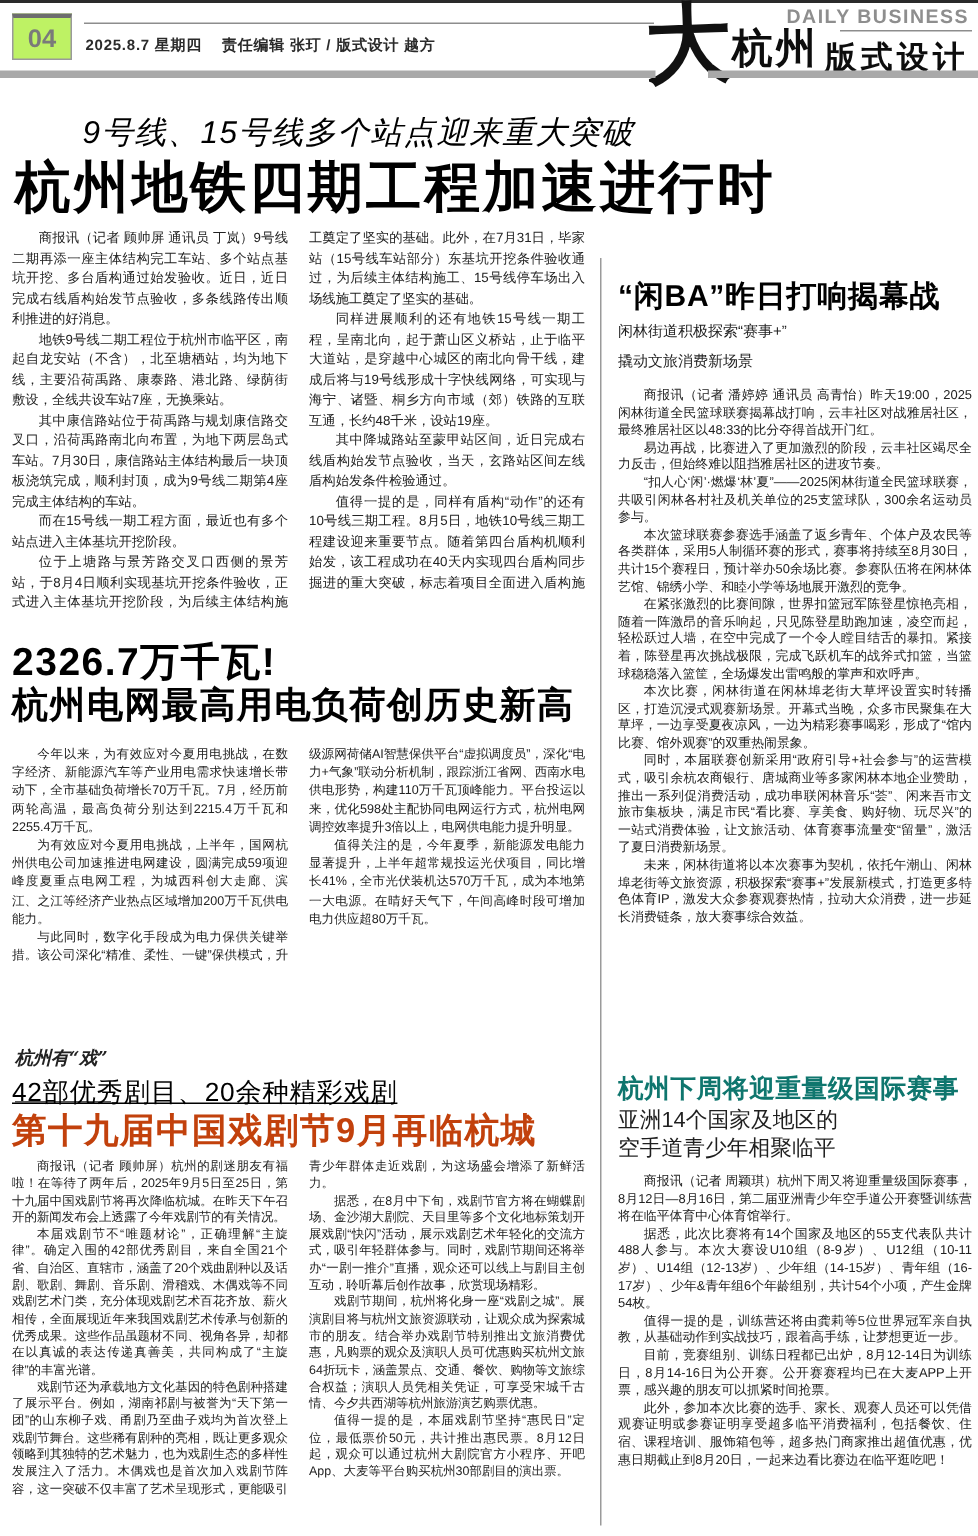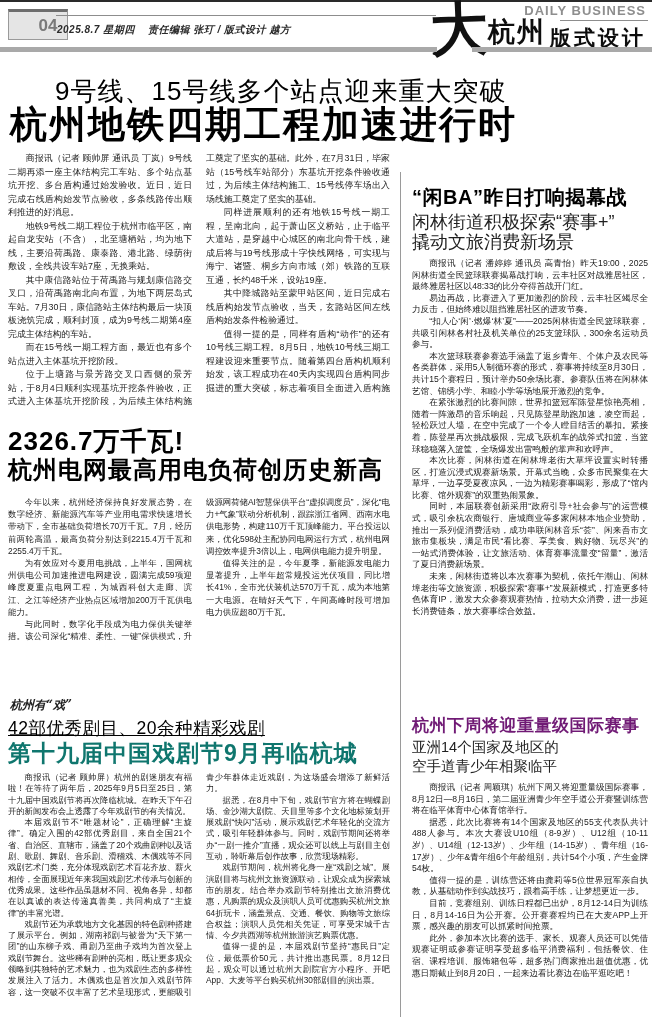"04" .pagenum { background: #e5e5e5 -> #bef264; padding-left: 20px -> none }
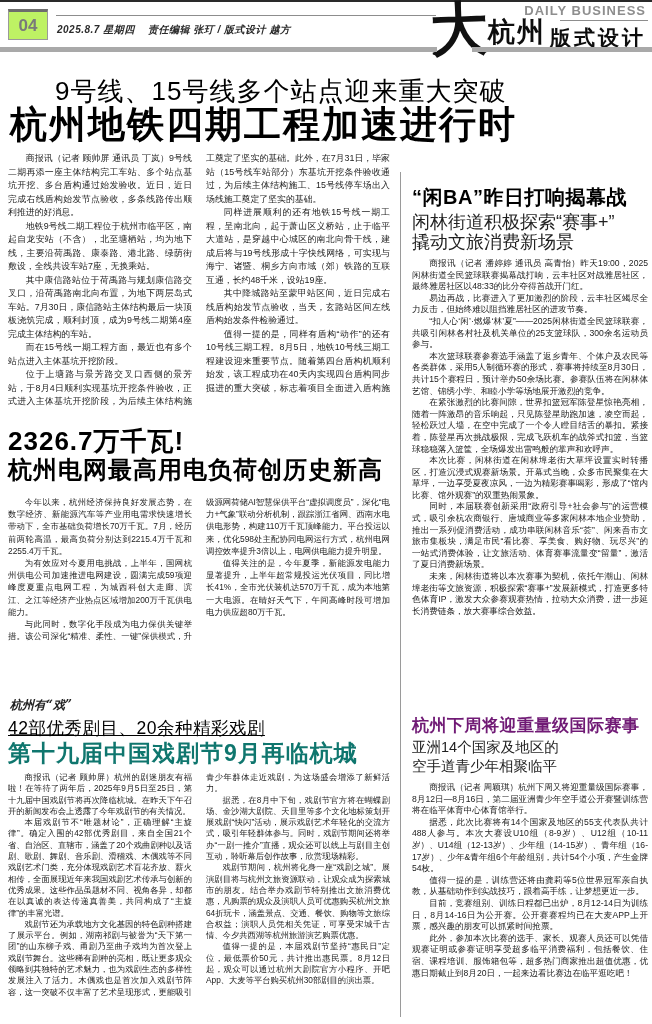"2025.8.7 星期四 责任编辑 张玎 /" .dateline { font-style: italic -> none }
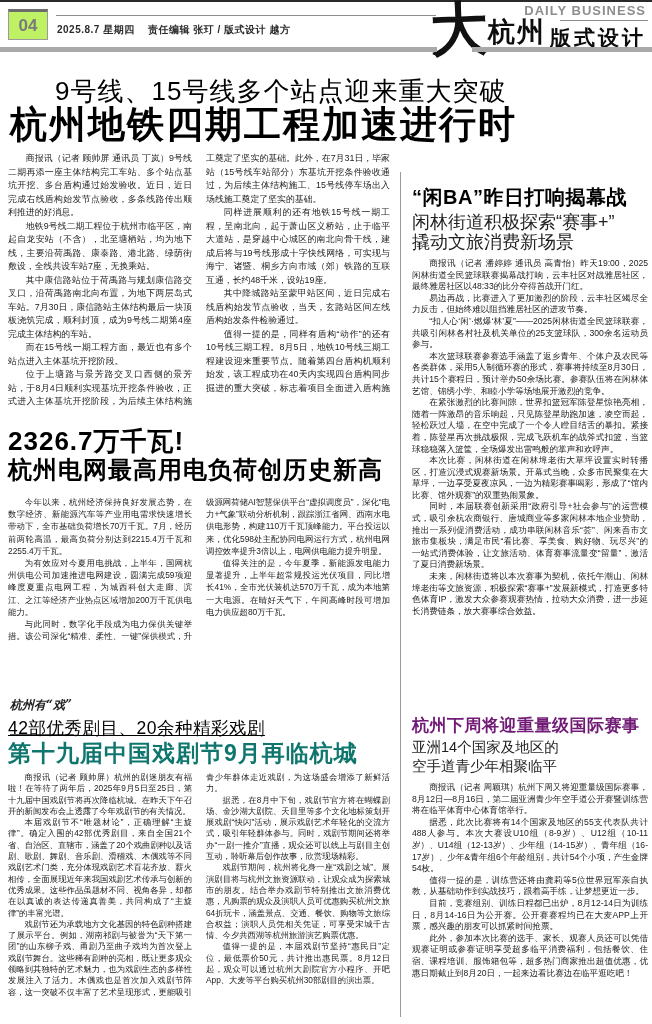"9号线、15号线多个站点迎来重大突破" .lead-kicker { font-size: 26px -> 21px; font-style: none -> italic }
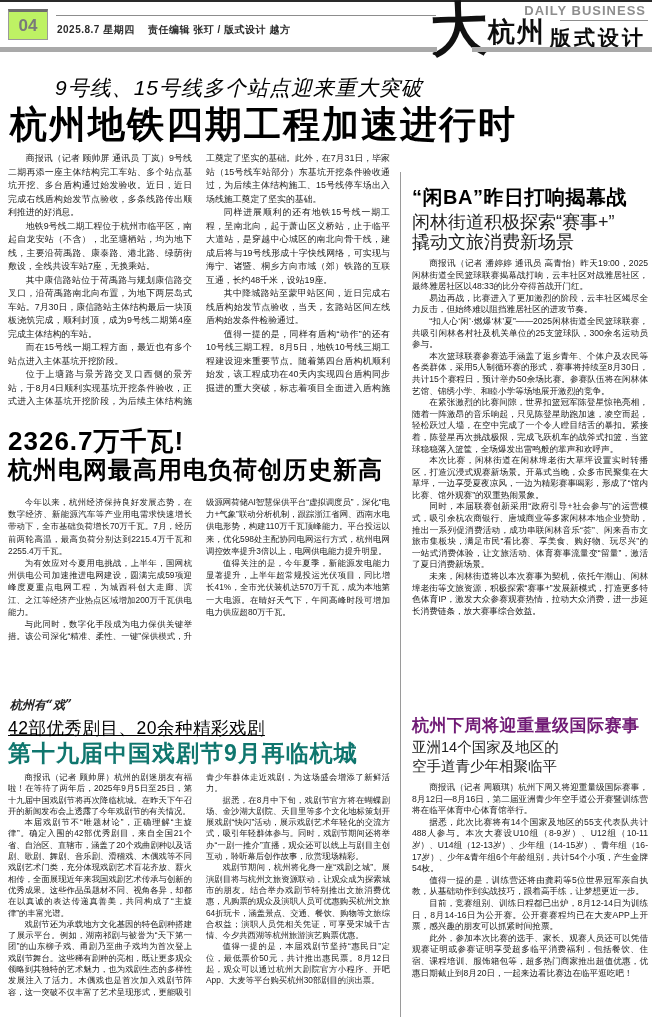"闲林街道积极探索“赛事+”" .bb-sub { font-size: 18px -> 10px }
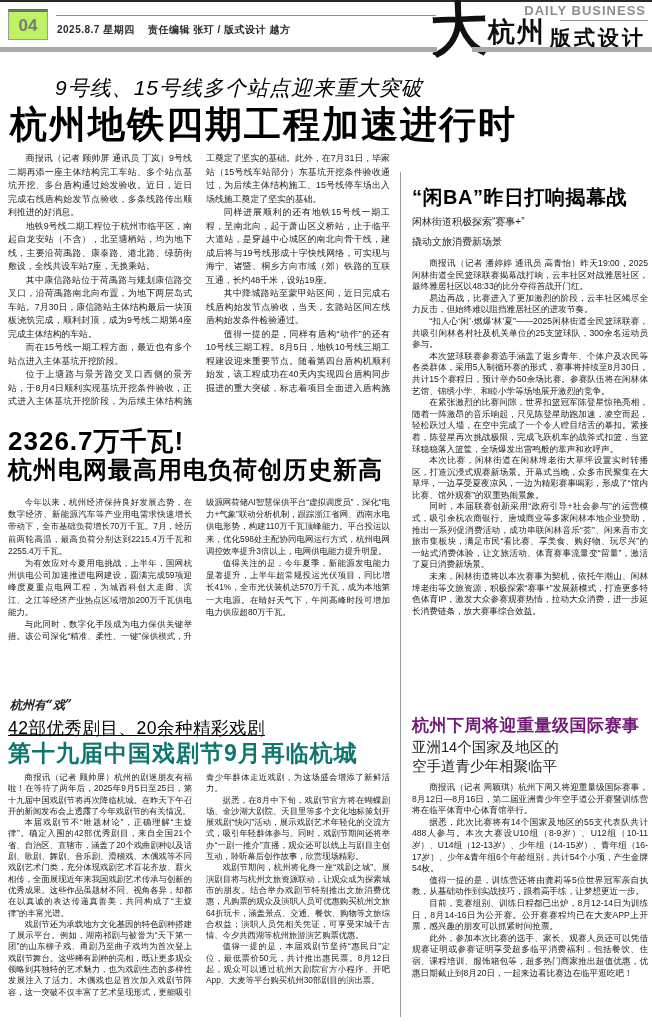"今年以来，杭州经济保持良好发展态势，在数字经济、新能源汽车等产业用电需求快速增长" p { text: 杭州经济保持良好发展态势 -> 为有效应对今夏用电挑战 }
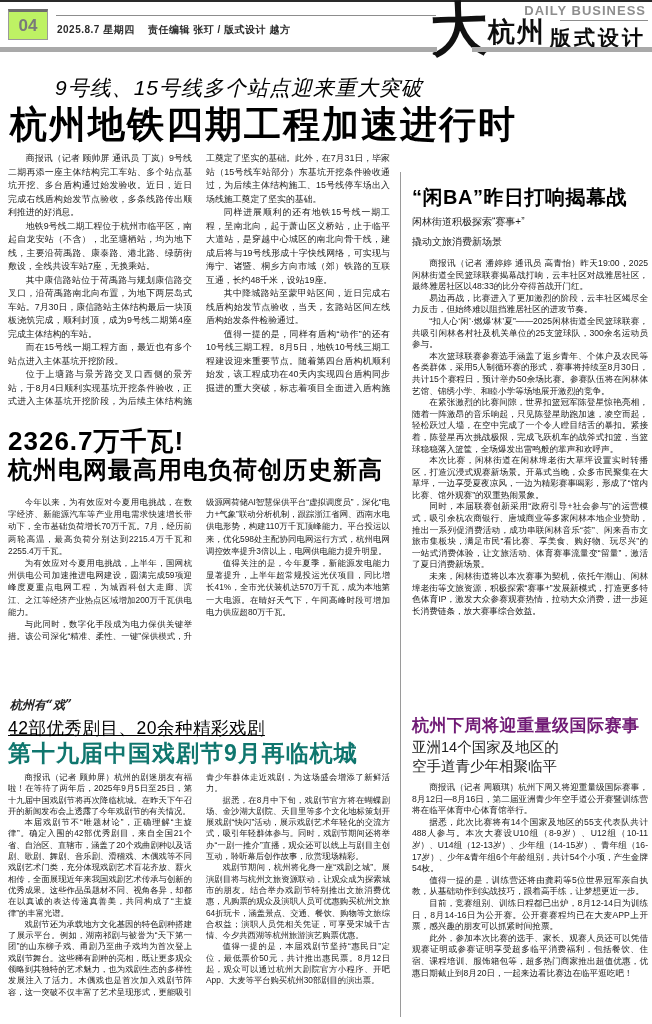"杭州下周将迎重量级国际赛事" .ka-headline { color: #701a75 -> #0f766e }
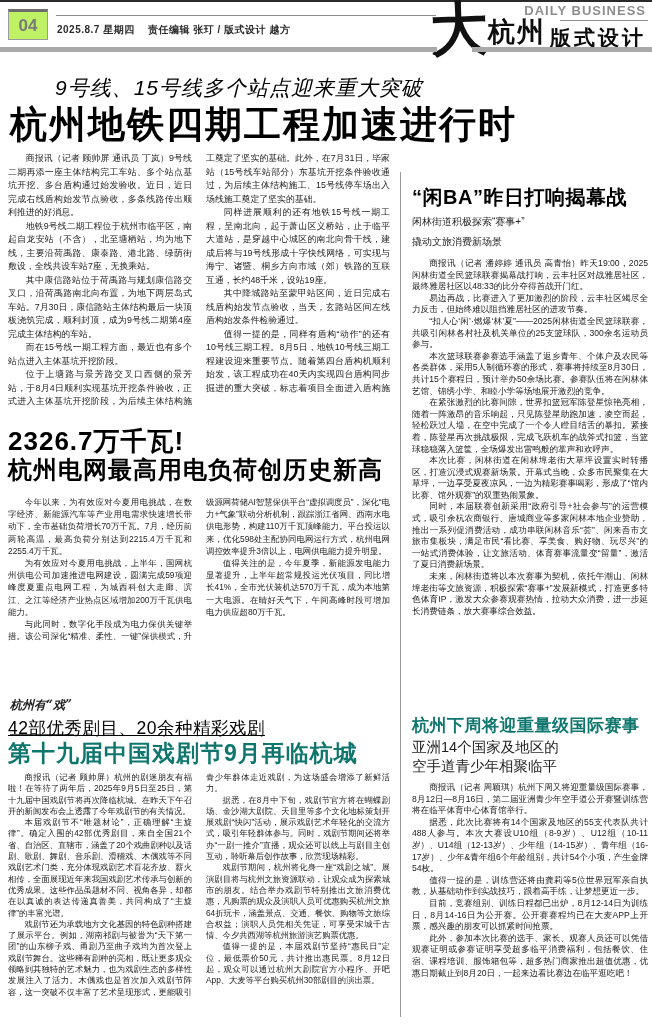"第十九届中国戏剧节9月再临杭城" .drama-headline { color: #0f766e -> #c2410c }
